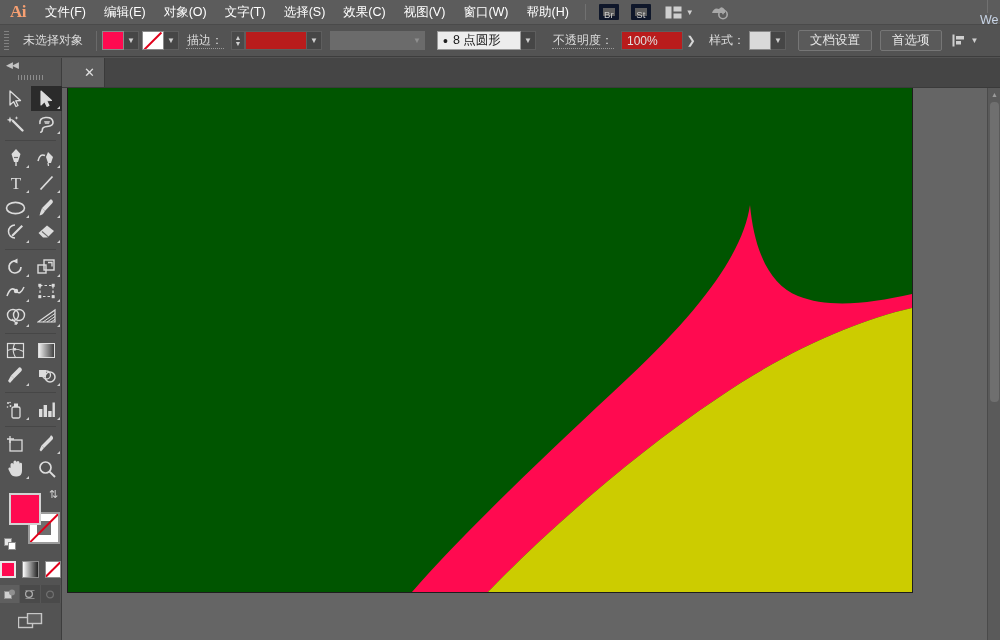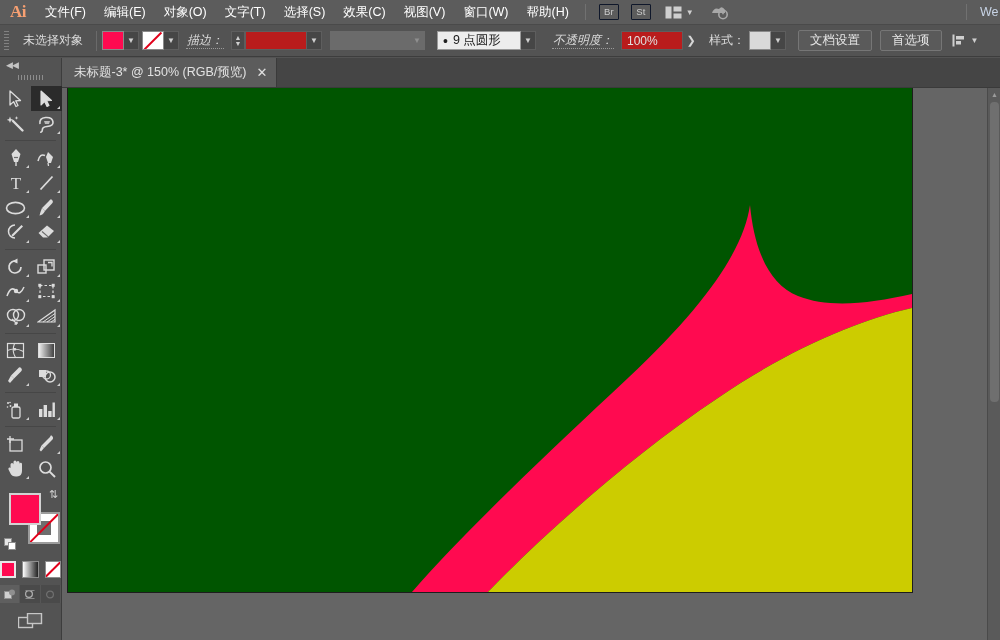"Br" .mb-badge { border: 1px solid #0f172a -> 4px solid #0f172a }
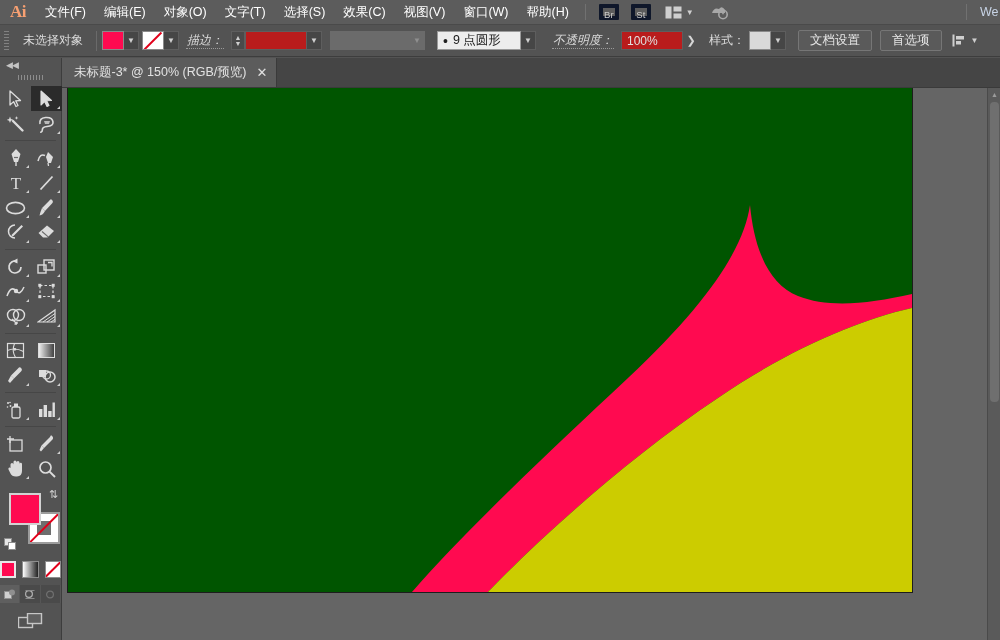"We" .mb-right { flex-direction: none -> column }
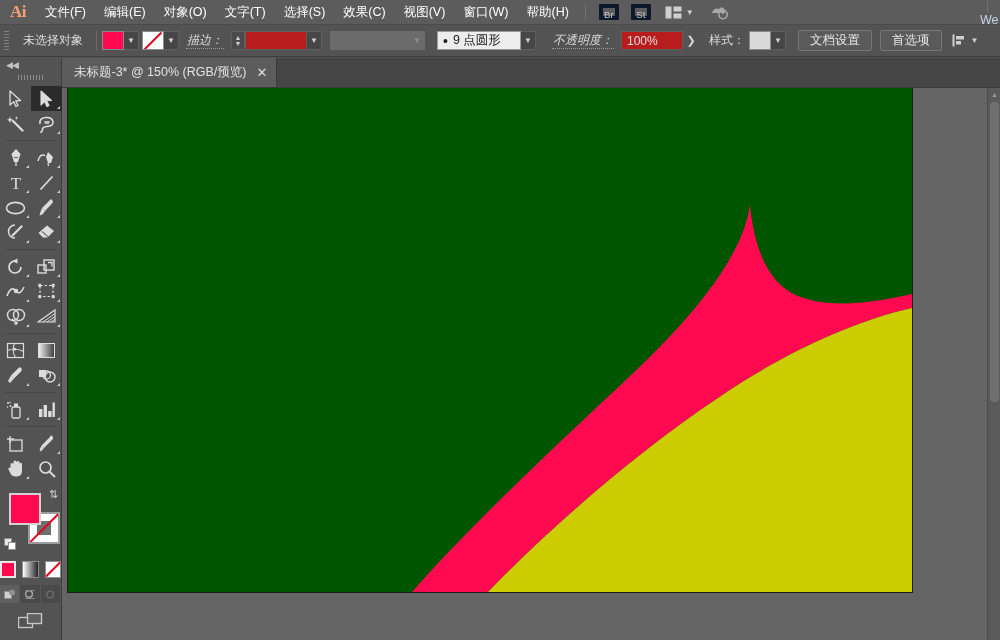"描边：" .cb-label.dotted { font-style: italic -> none }
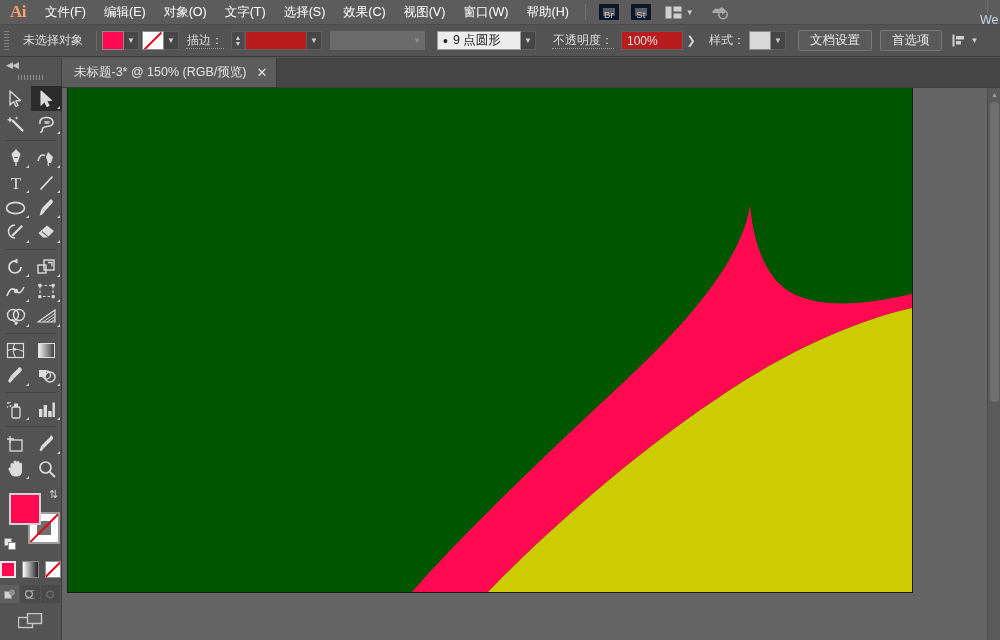"9 点圆形" span { text: 9 -> 8 }
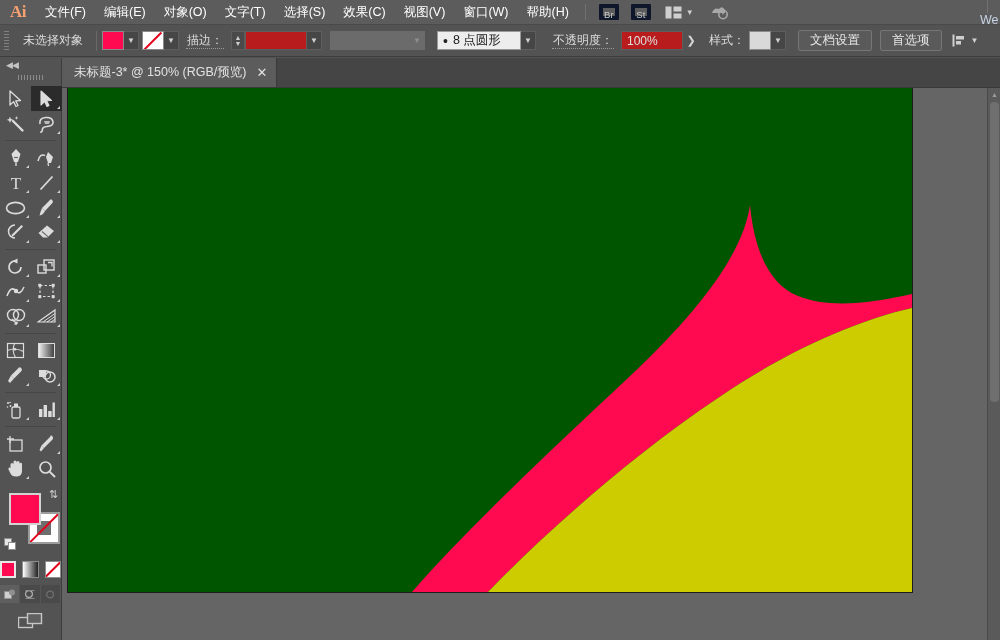"未标题-3* @ 150% (RGB/预览)" span { html: <span>未标题-3* @ 150% (RGB/预览)</span> -> none }
